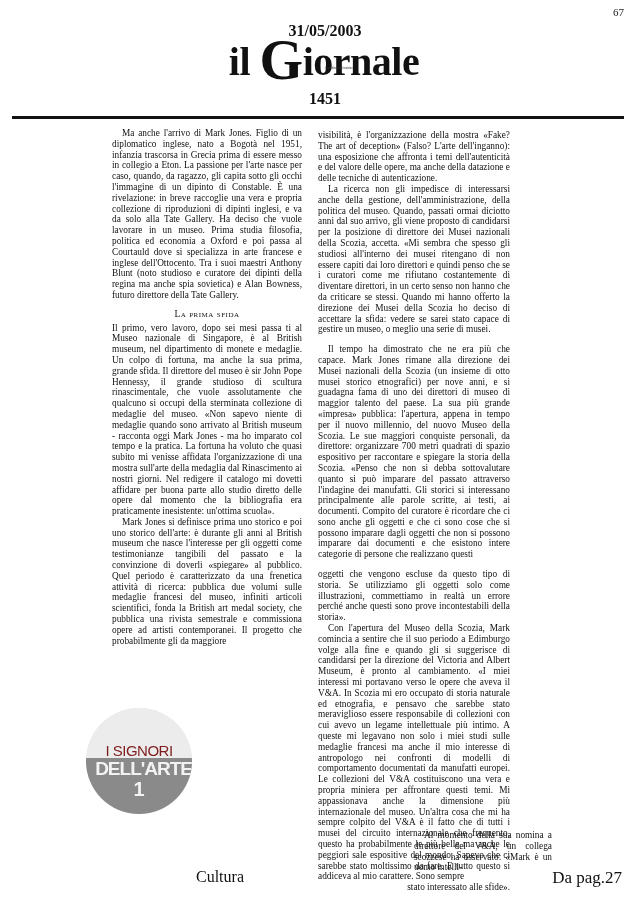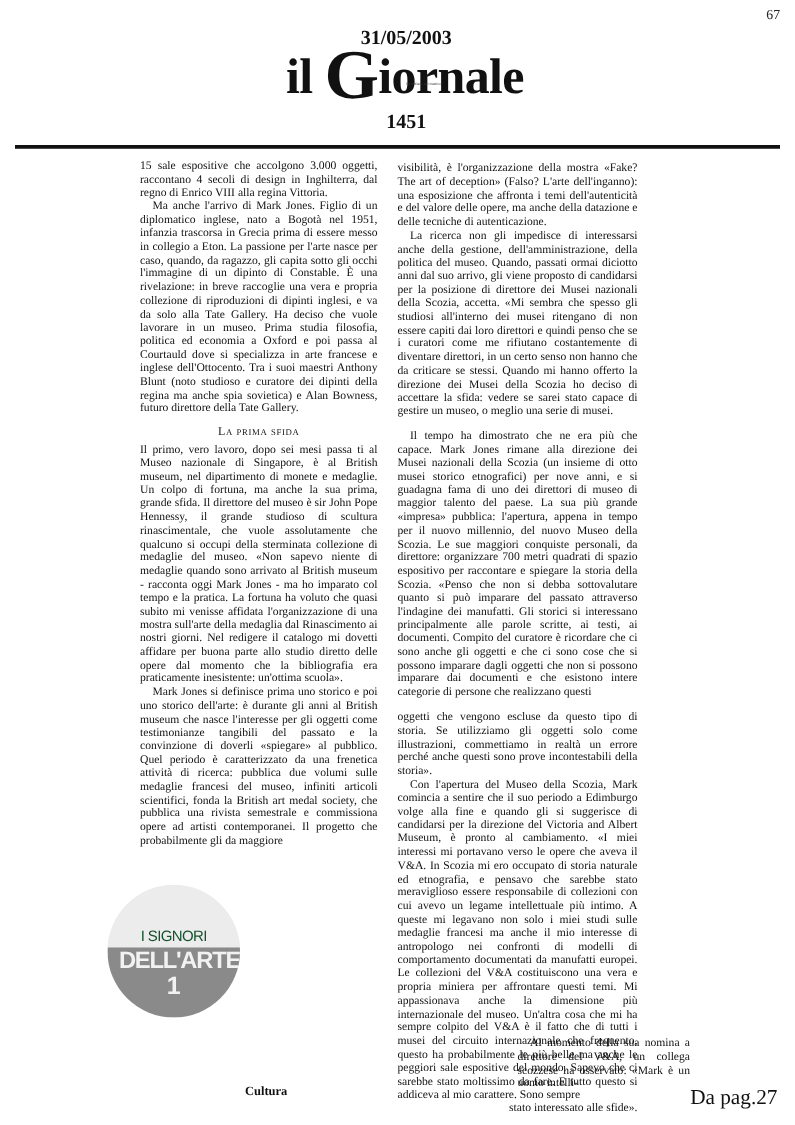"15 sale espositive che accolgono" p.noindent { html: <p>15 sale espositive che accolgono 3.000 oggetti, raccontano 4 secoli di design in Inghilterra, dal regno di Enrico VIII alla regina Vittoria.</p> -> none }
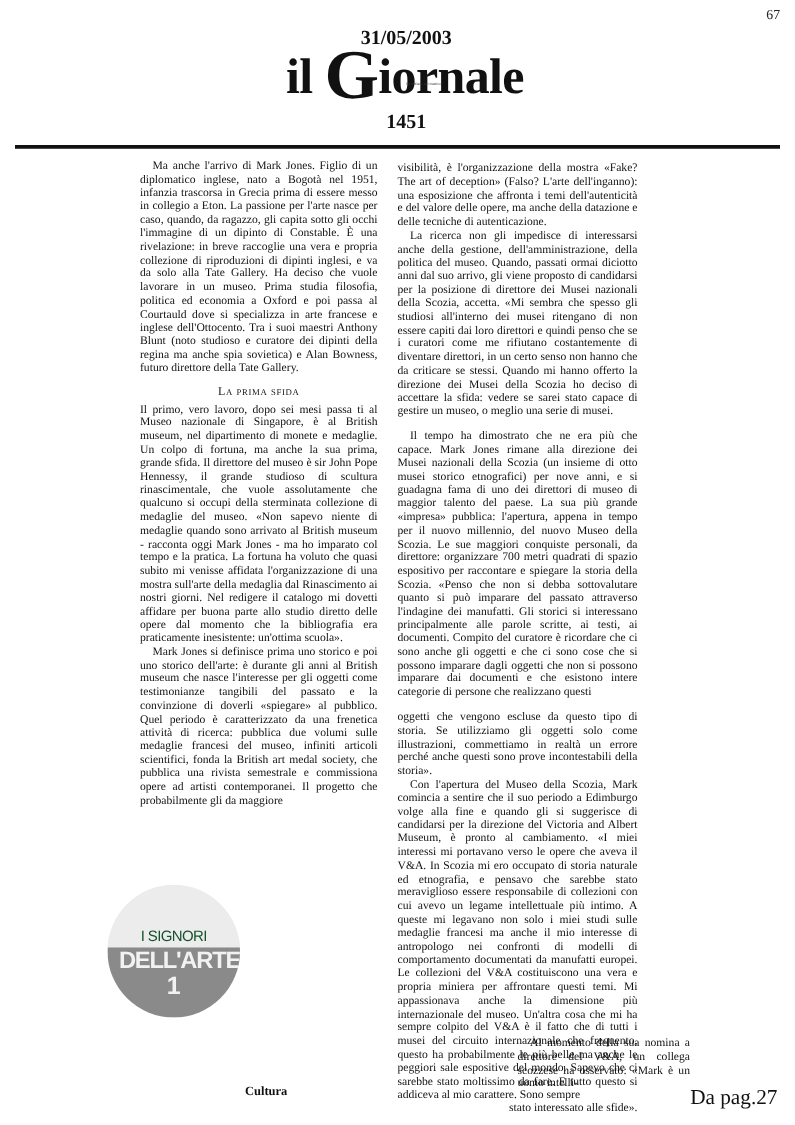"I SIGNORI" .badge-line1 { color: #14532d -> #7f1d1d; font-size: 12px -> 15px }
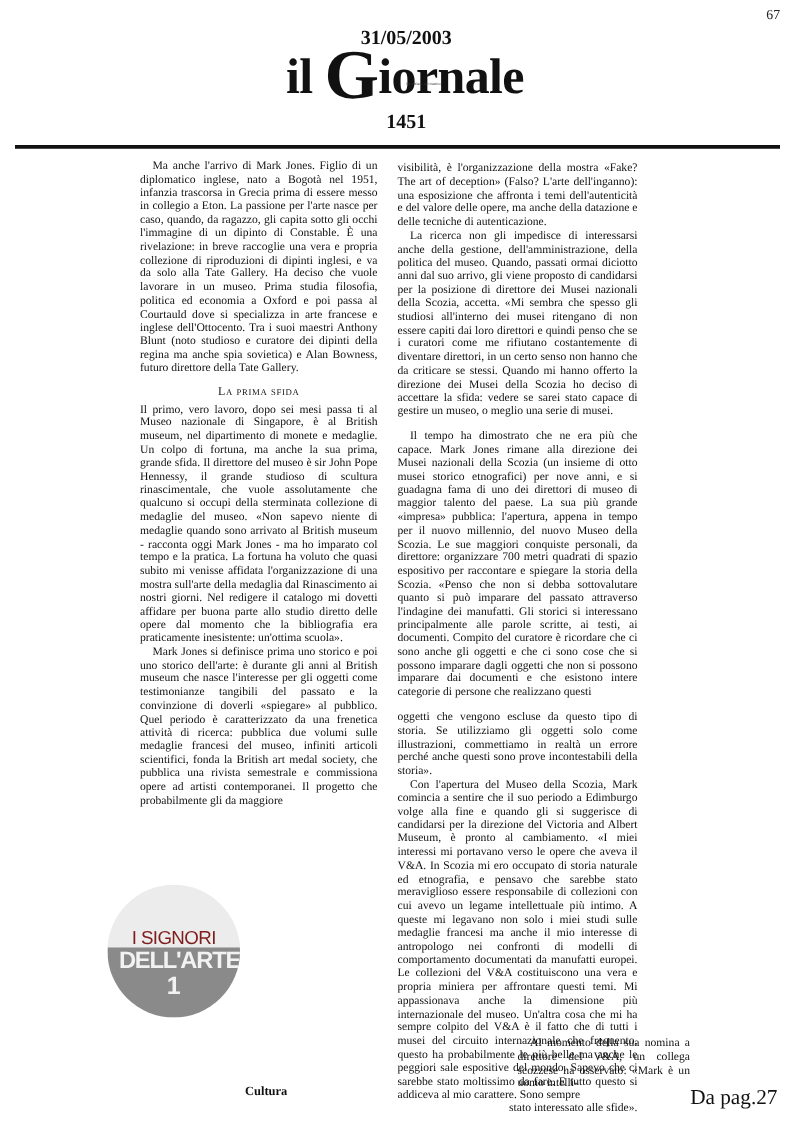"Cultura" .footer-section { font-size: 10px -> 16px; font-weight: bold -> normal }
